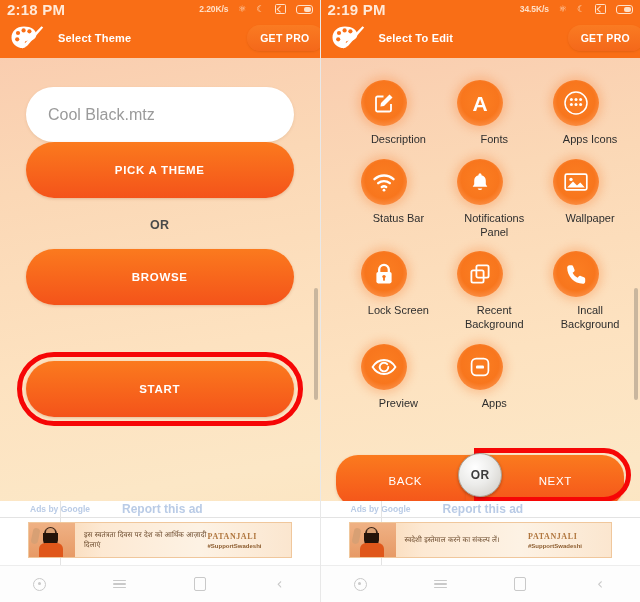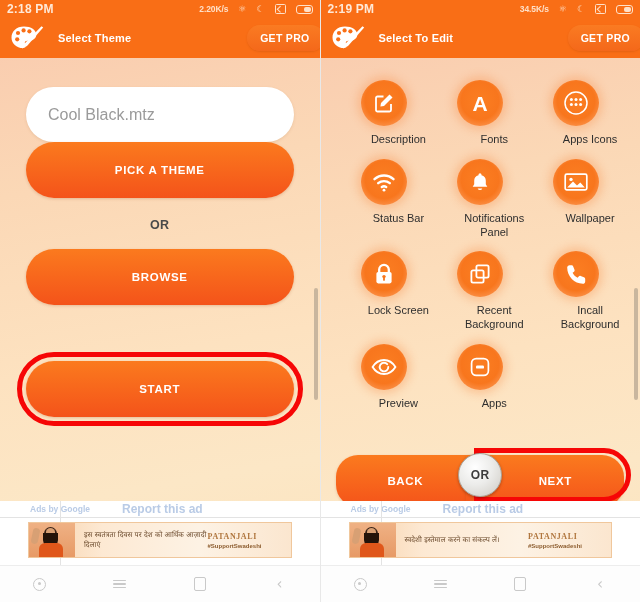"2:18 PM" .sb-time { font-size: 12px -> 15px }
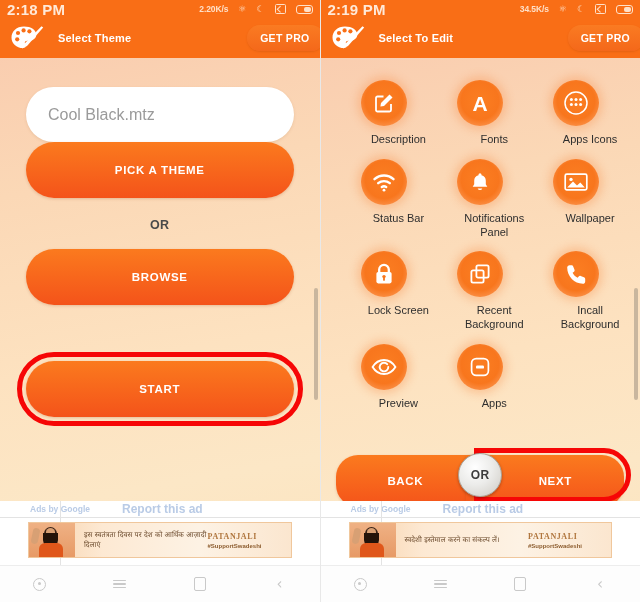"BACK" .bb-btn { font-weight: bold -> normal }
